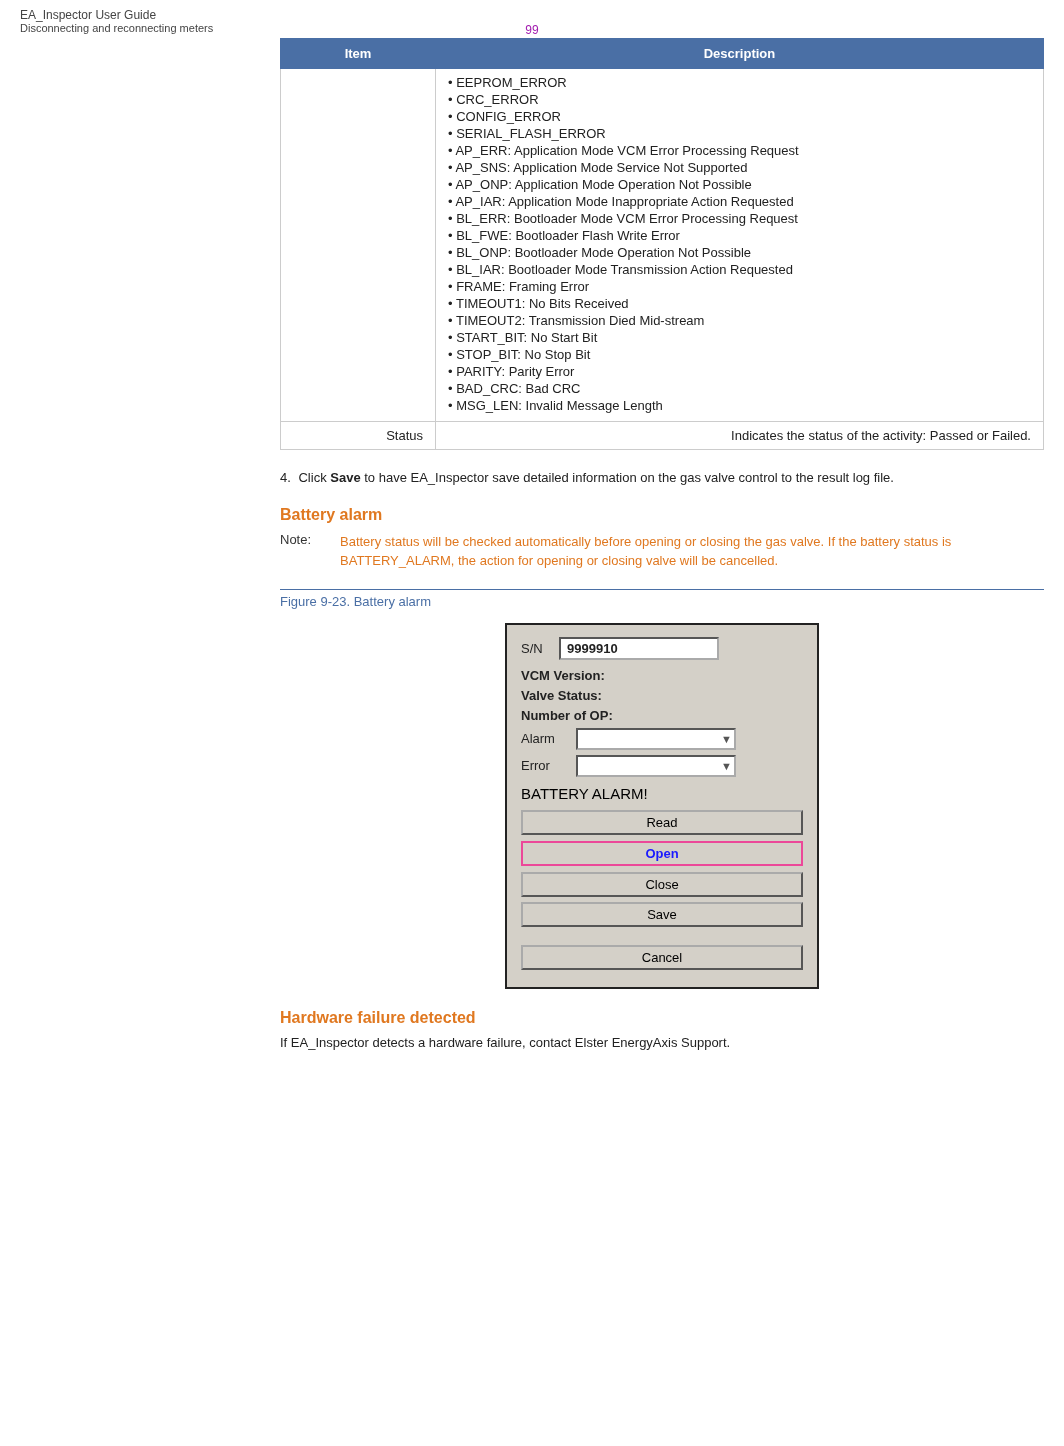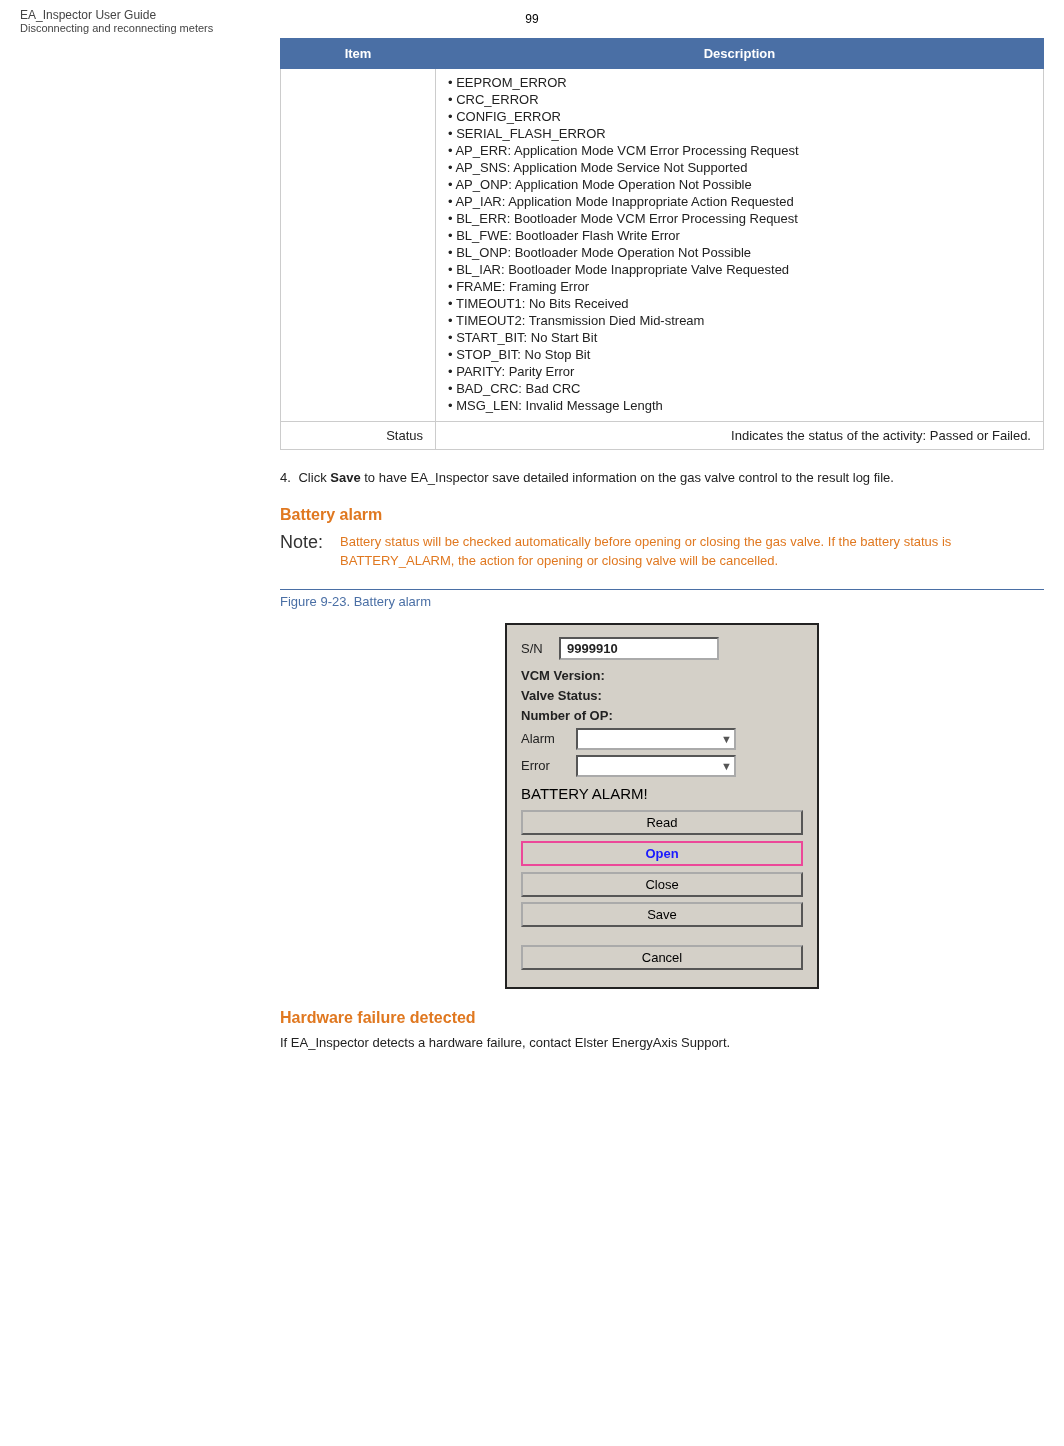"99" .header-page-num { color: #000000 -> #a21caf; top: 12px -> 23px }
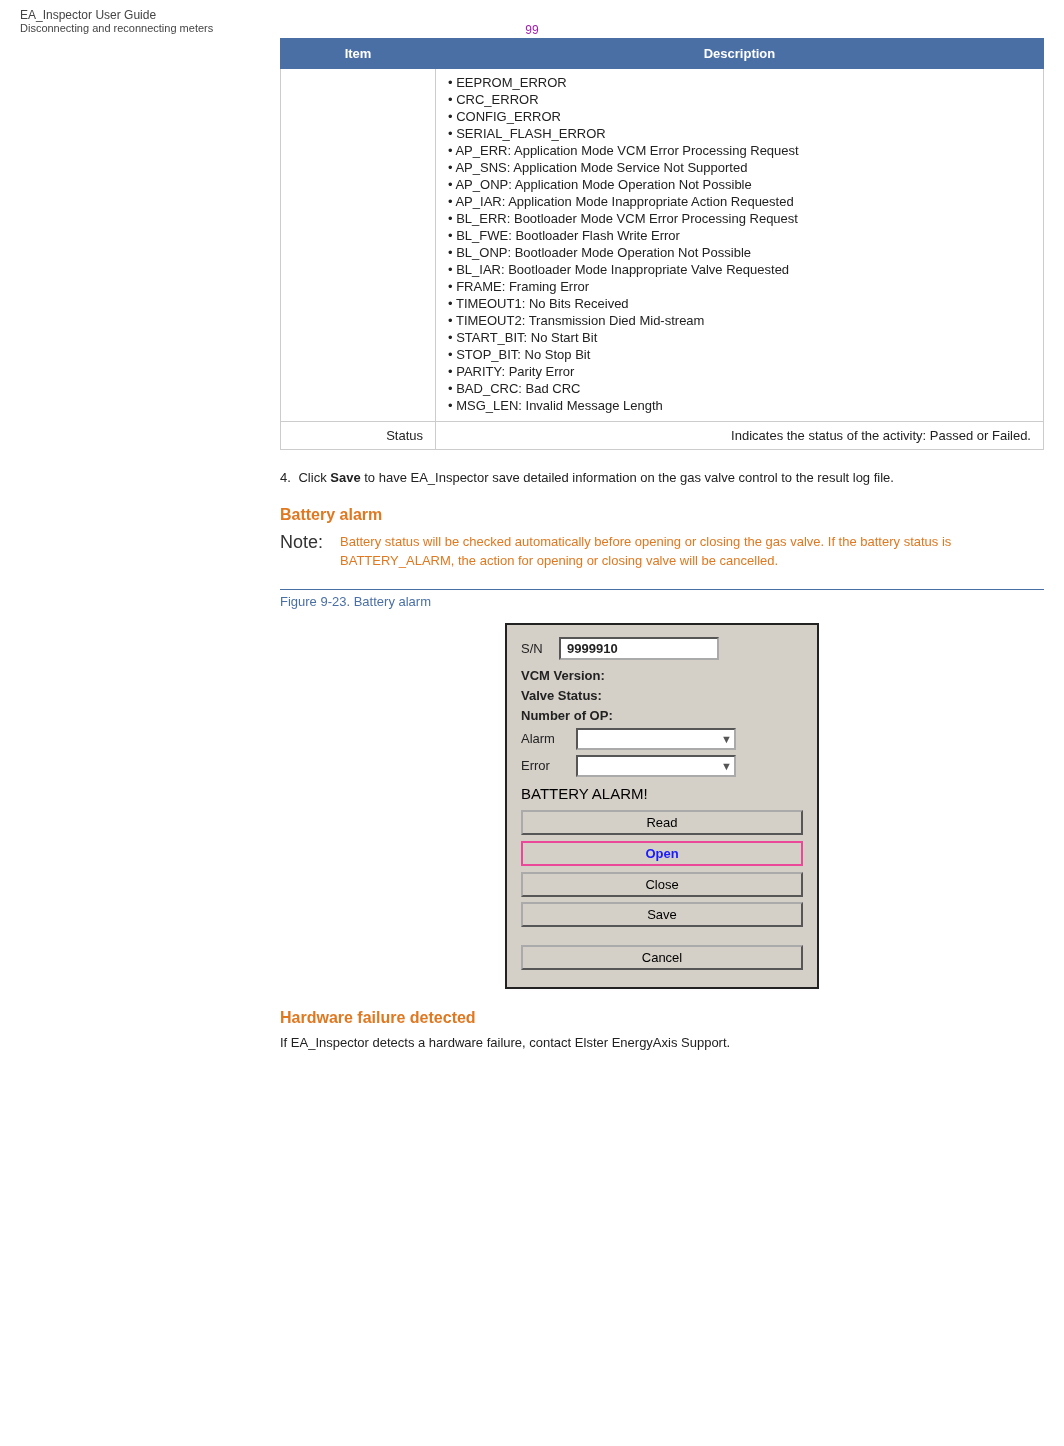"BL_IAR: Bootloader Mode Inappropriate" li { text: Inappropriate Valve -> Transmission Action }
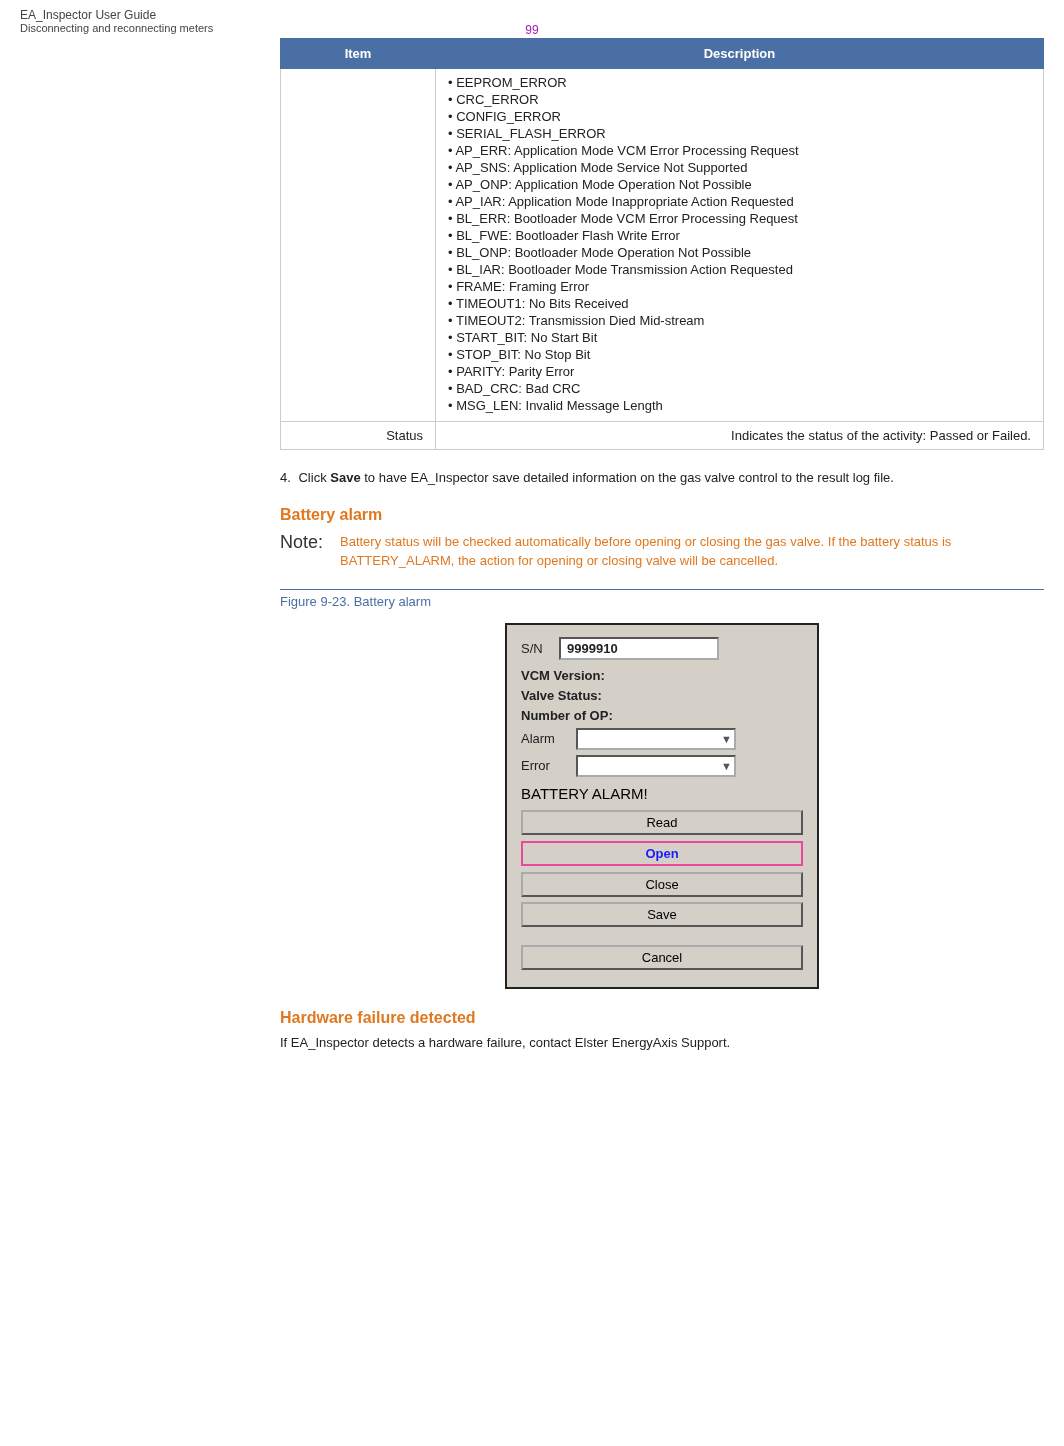"Note:" .note-label { font-size: 18px -> 13px }
